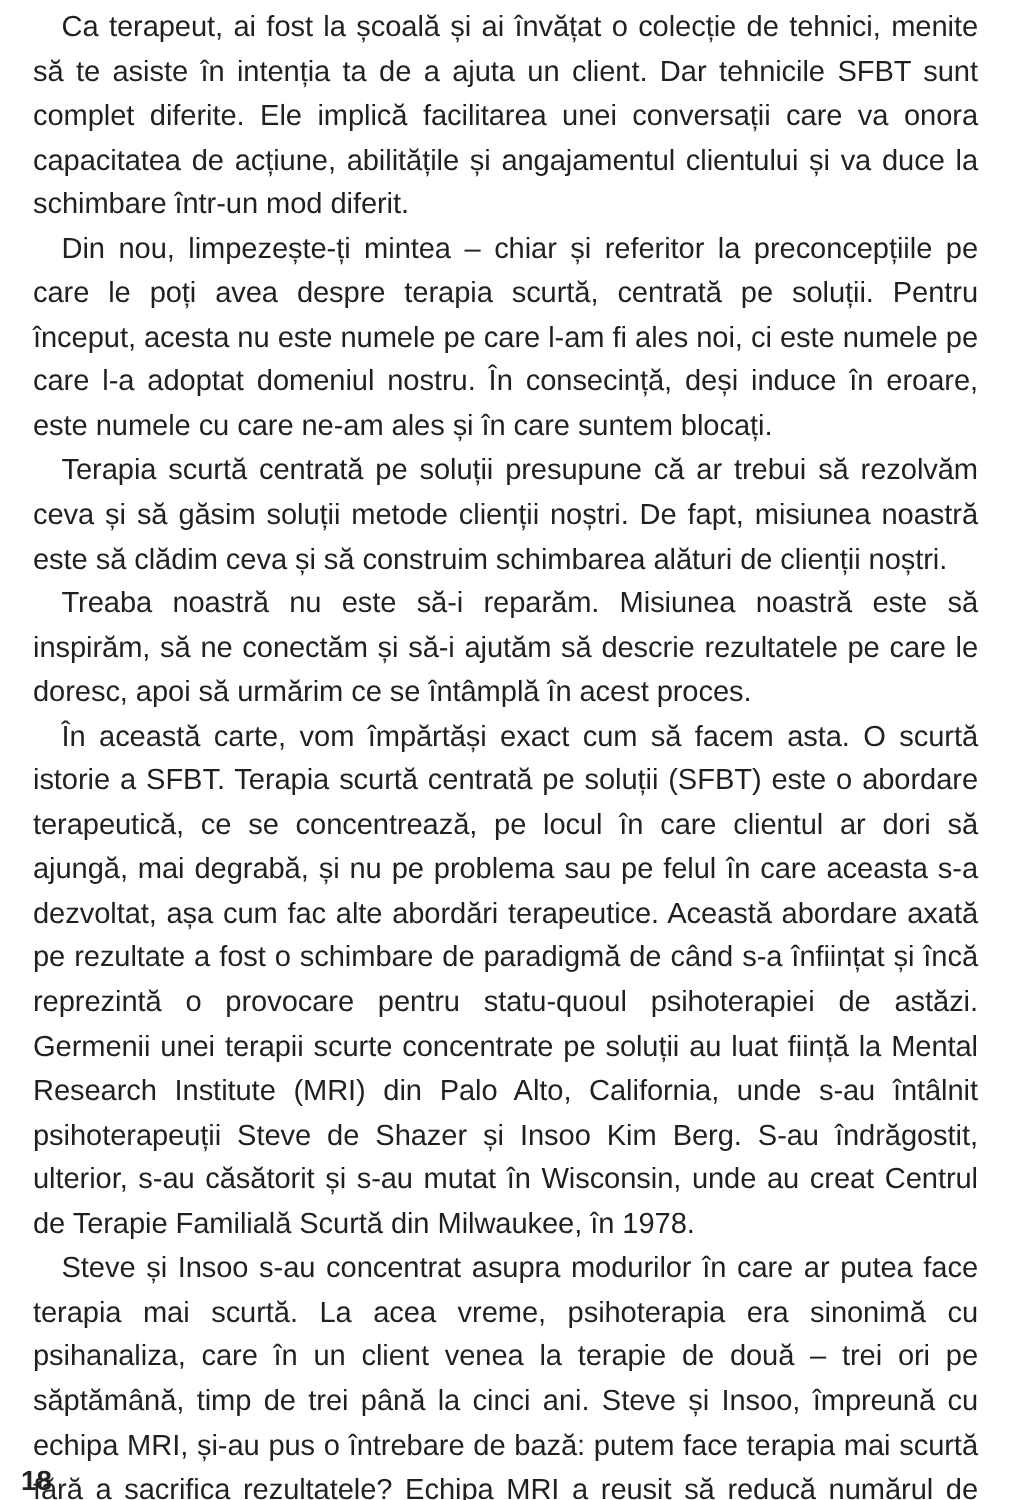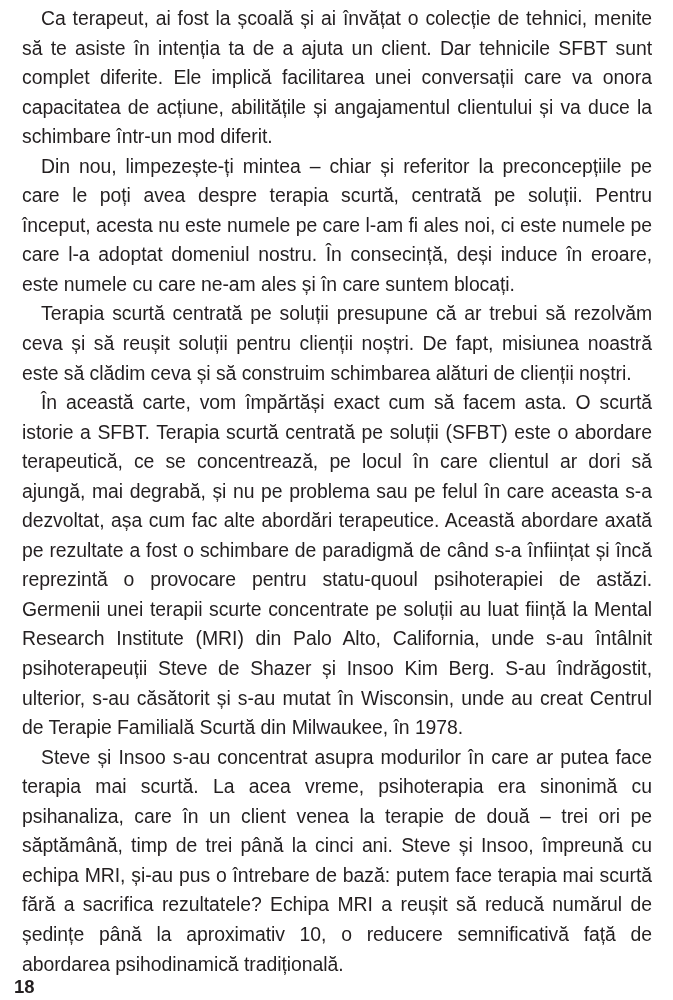"Terapia scurtă centrată pe soluții" p.para { text: reușit soluții pentru -> găsim soluții metode }
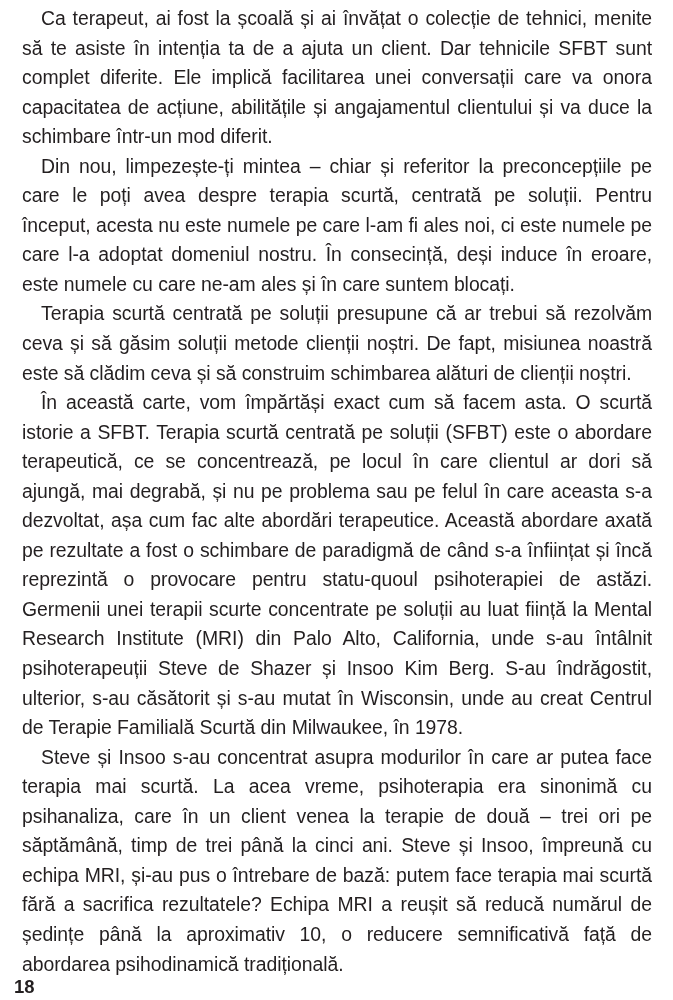"Treaba noastră nu este să-i" p.para { html: none -> <p>Treaba noastră nu este să-i reparăm. Misiunea noastră este să inspirăm, să ne conectăm și să-i ajutăm să descrie rezultatele pe care le doresc, apoi să urmărim ce se întâmplă în acest proces.</p> }
